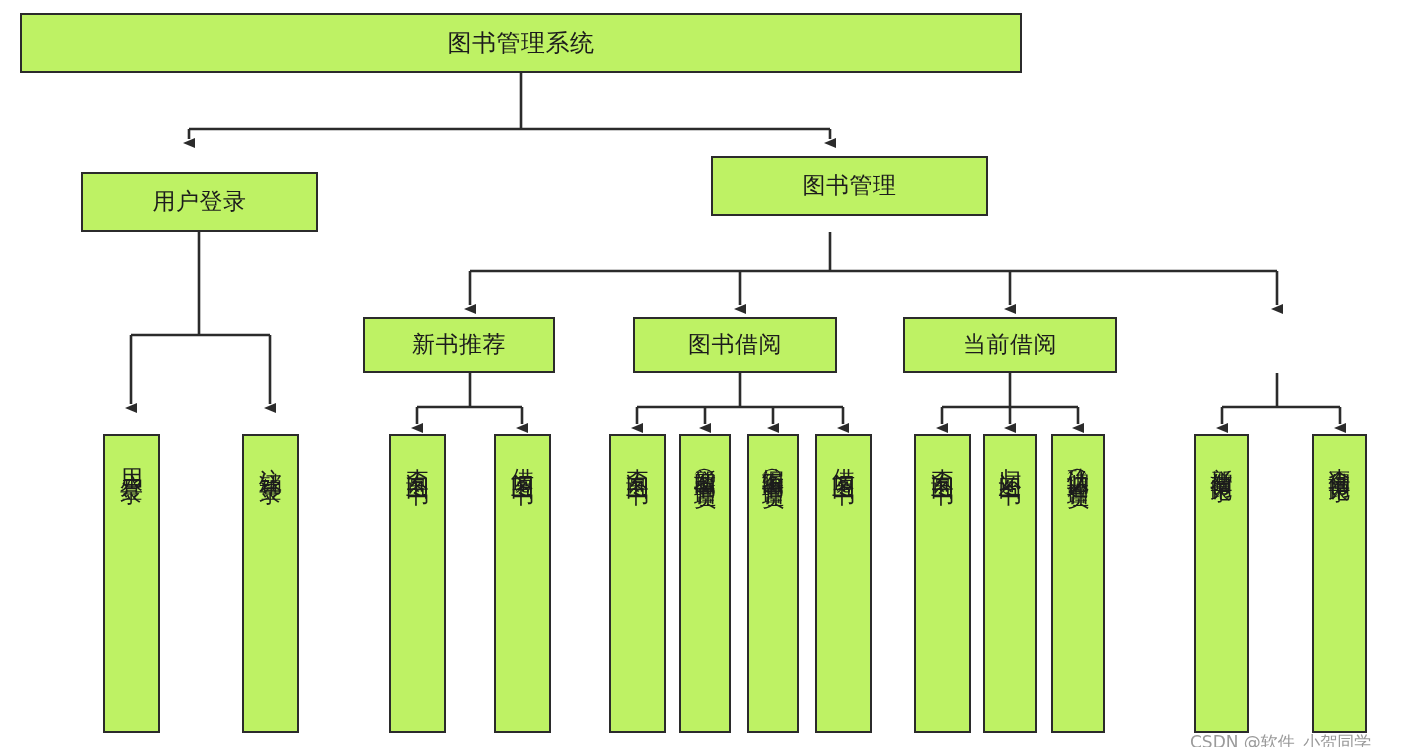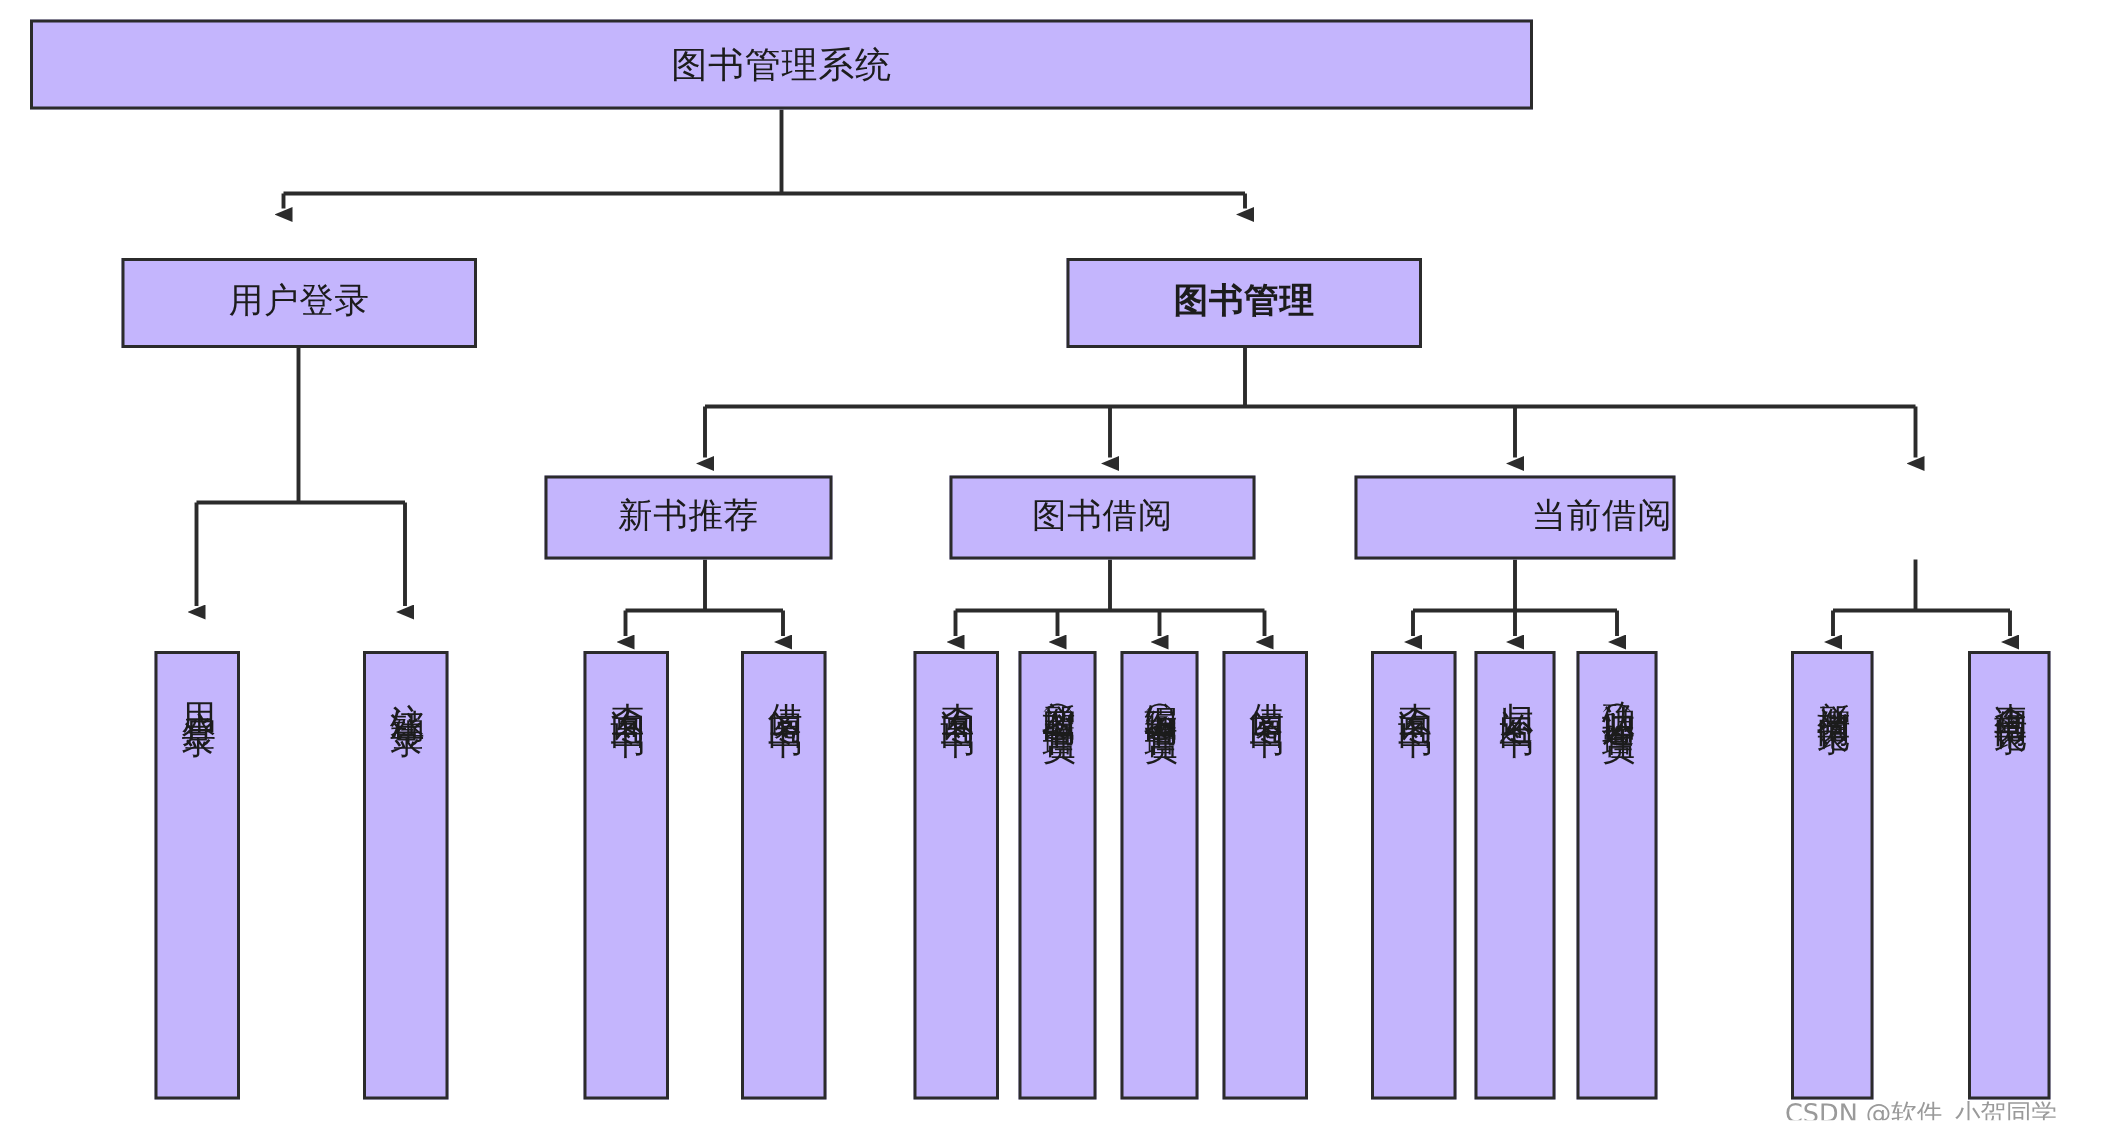"图书管理系统" .node { background: #c4b5fd -> #bef264 }
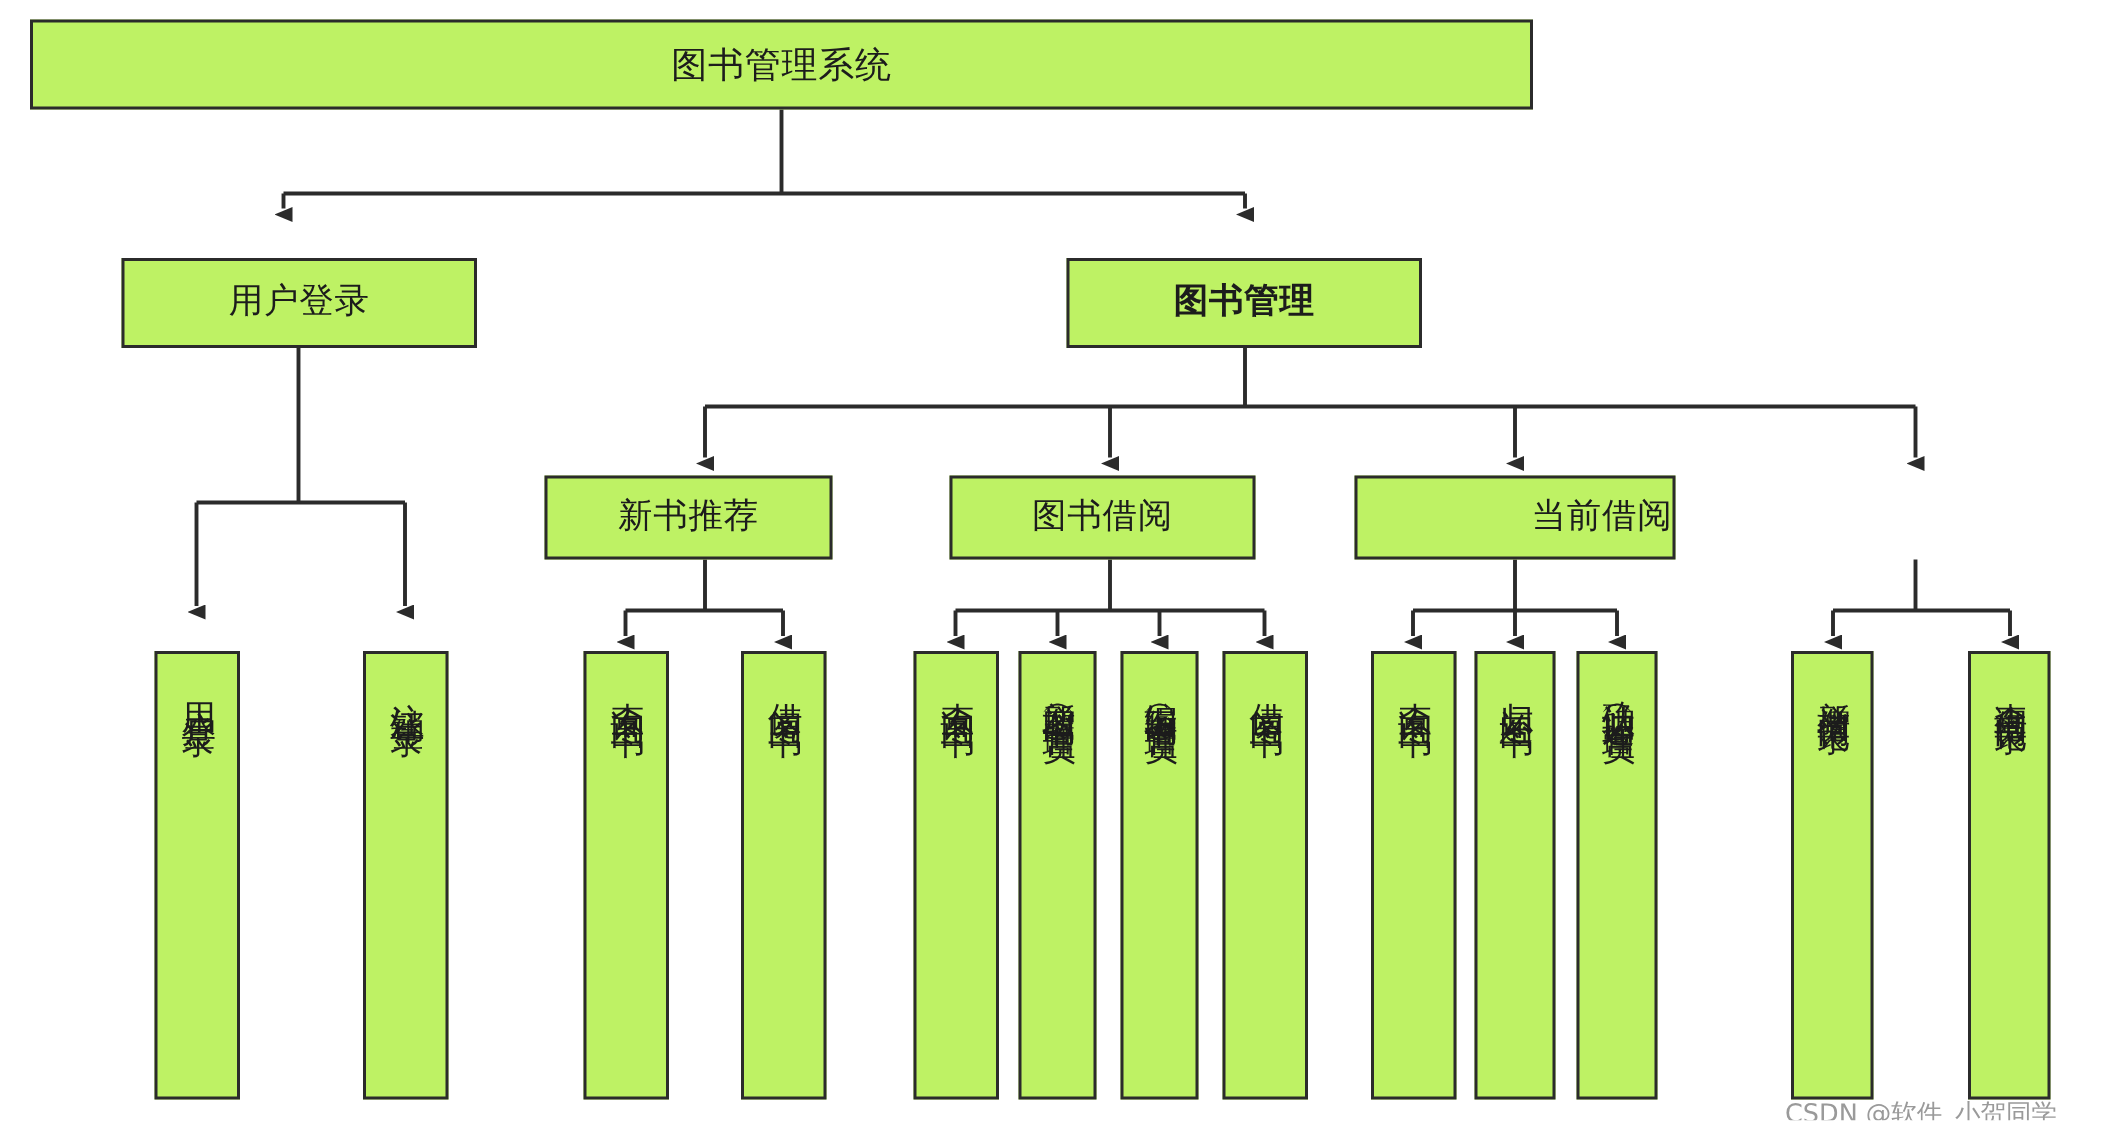"图书管理" div.node { font-weight: bold -> none; top: 172px -> 156px; width: 237px -> 277px }
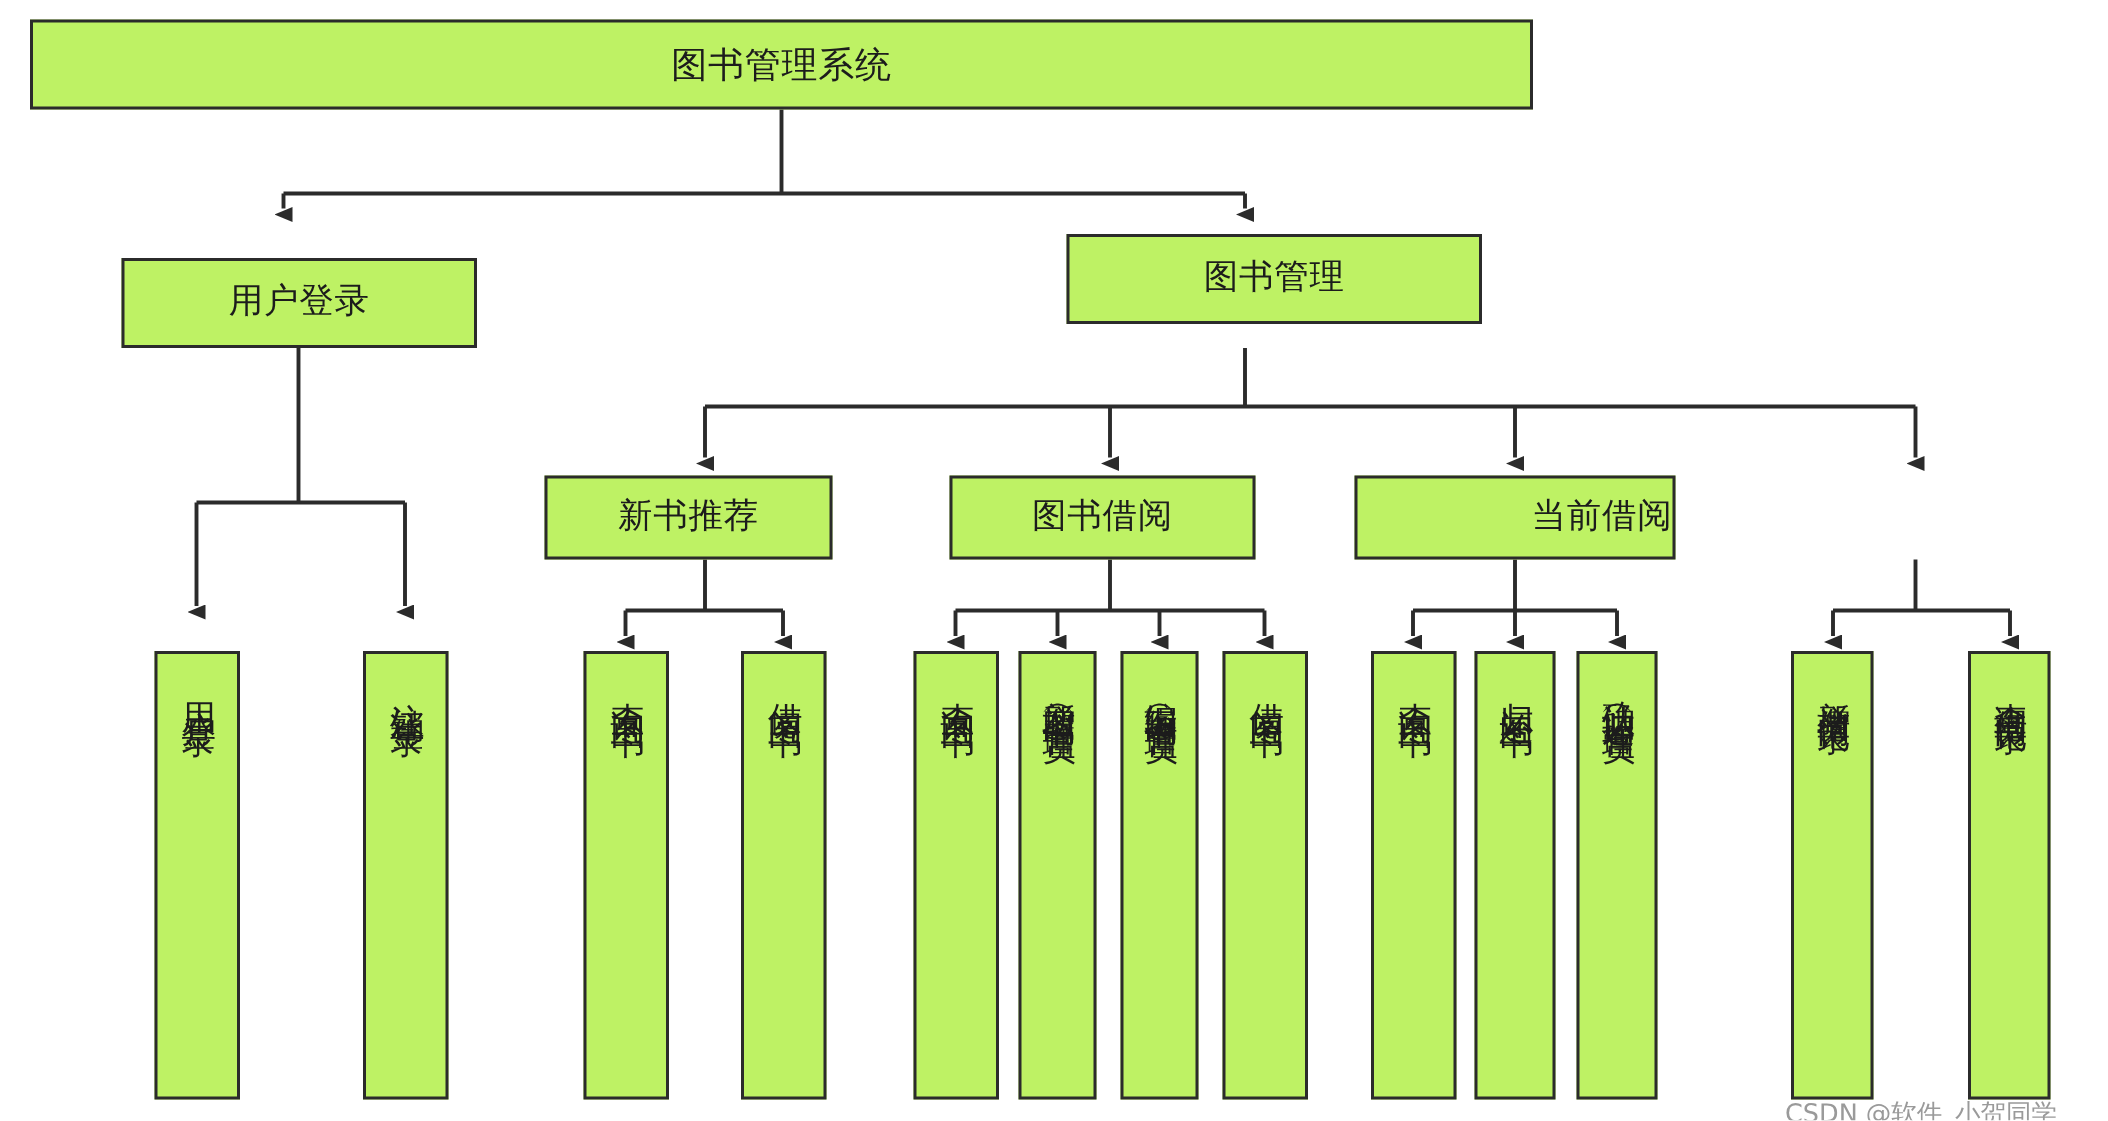"当前借阅" div.node { justify-content: flex-end -> none }
